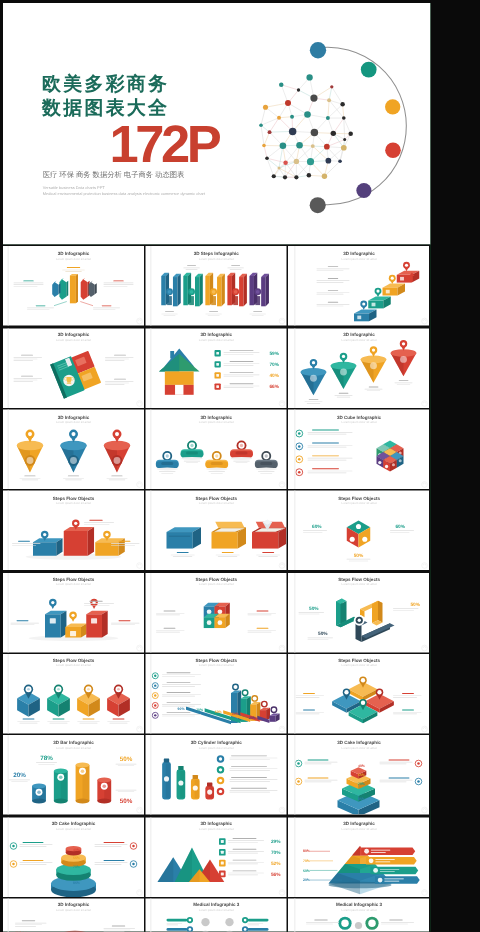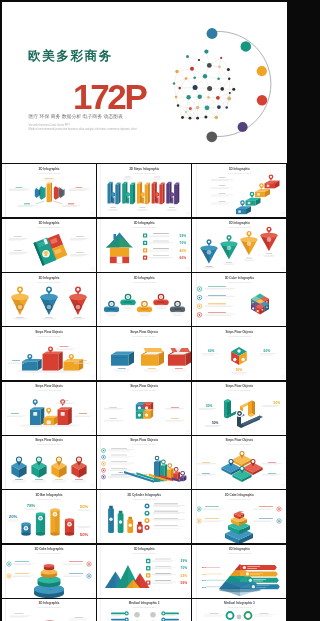"数据图表大全" div { html: none -> <div>数据图表大全</div> }
